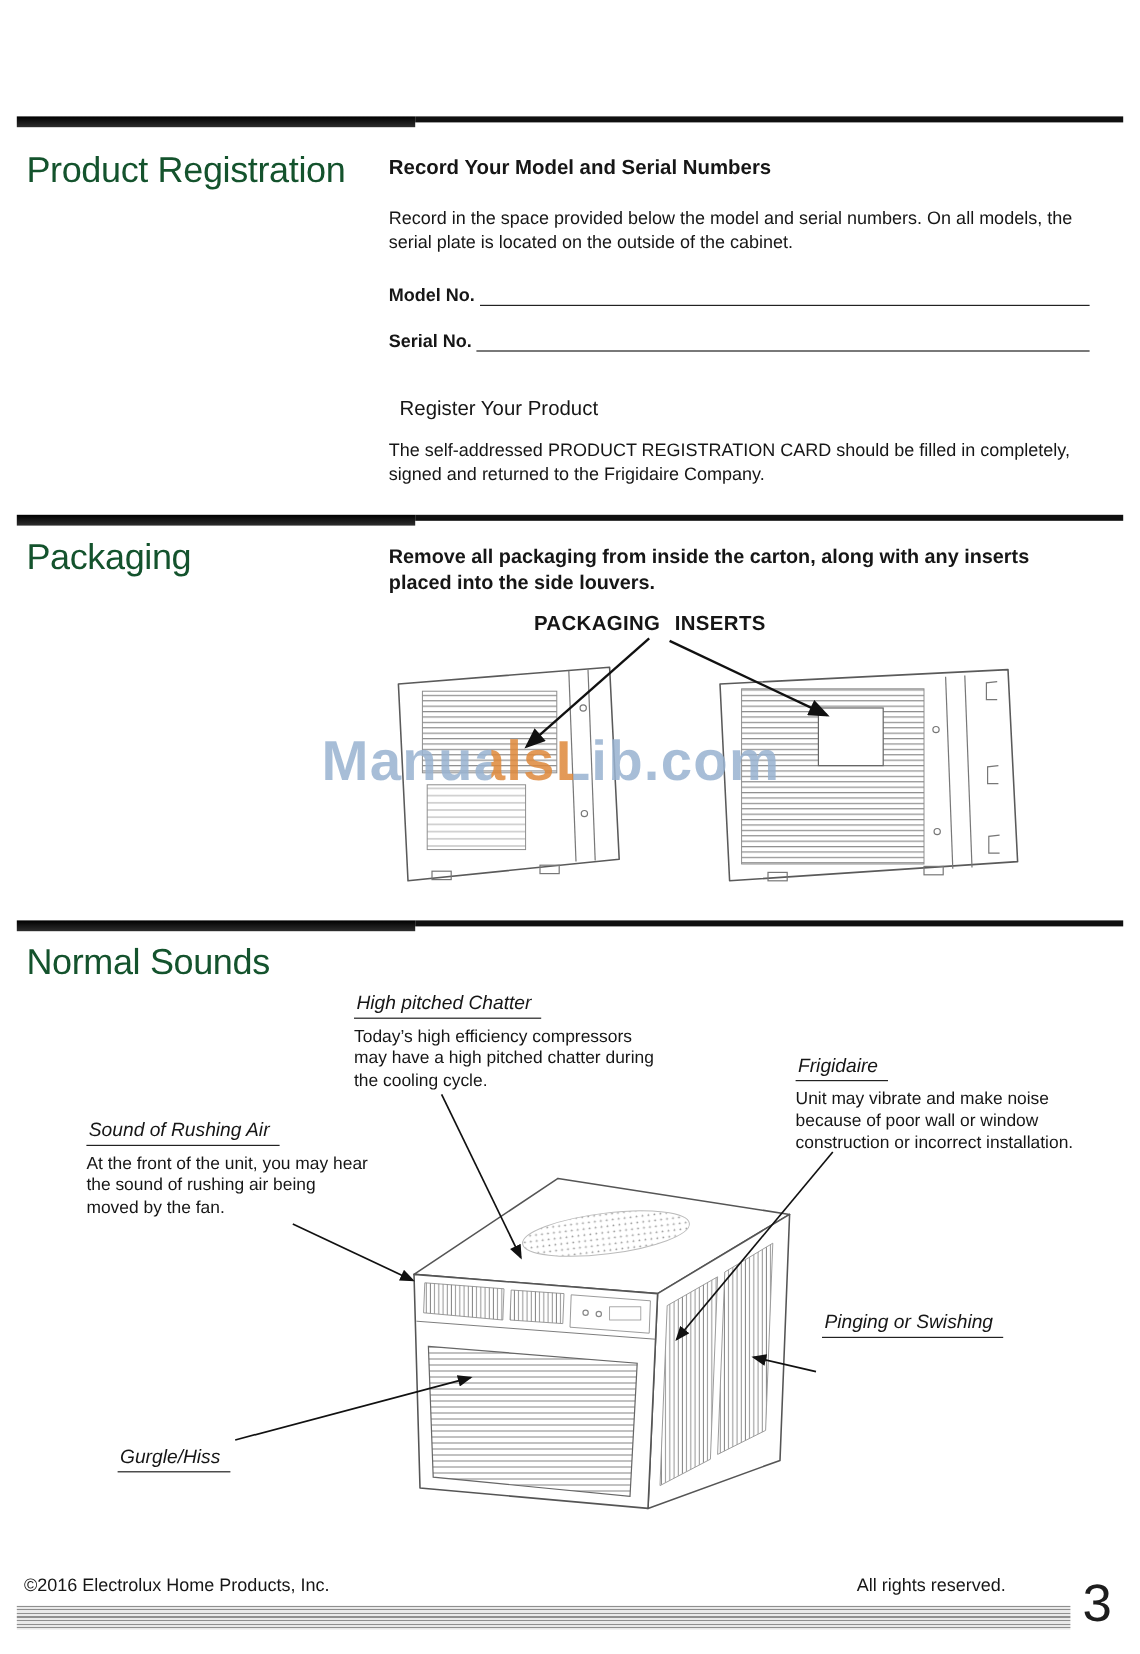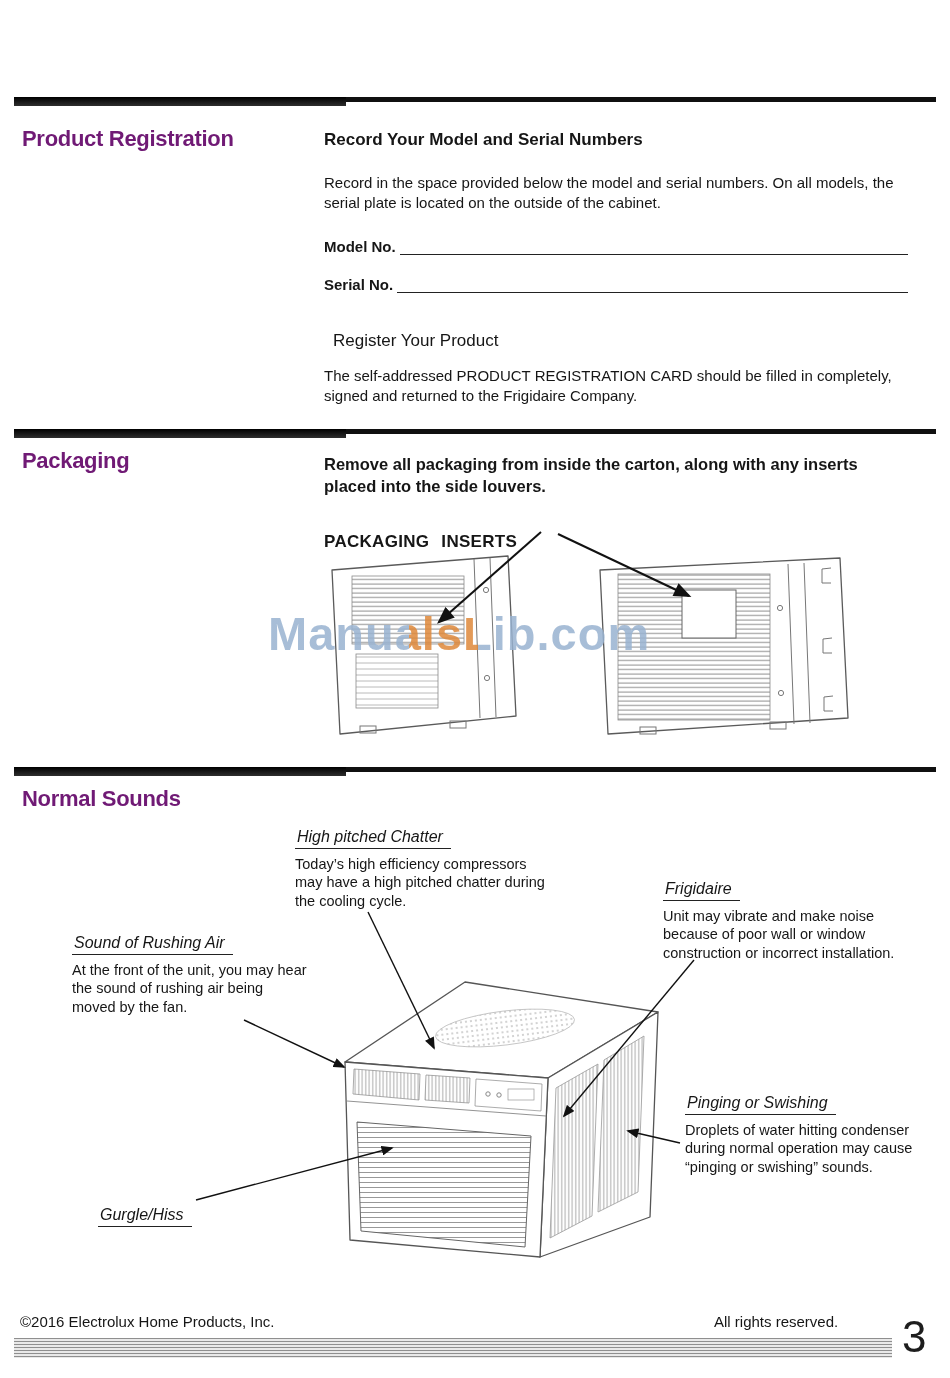"Product Registration" .stitle { color: #701a75 -> #14532d; font-size: 22px -> 30px; font-weight: 700 -> 400 }
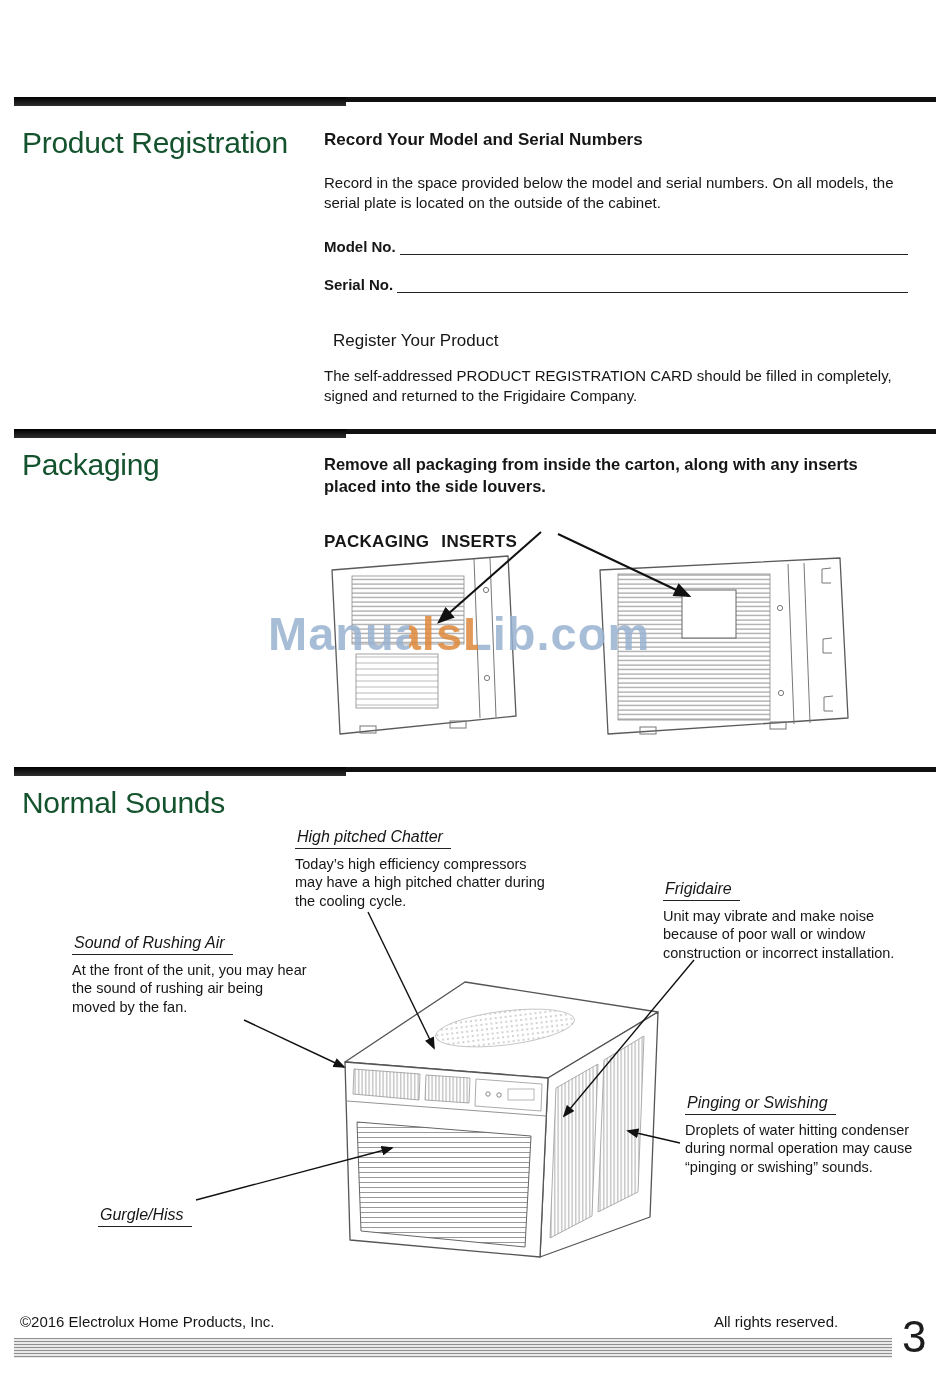"PACKAGING INSERTS" .inserts-label { text-align: left -> center; top: 532px -> 510px }
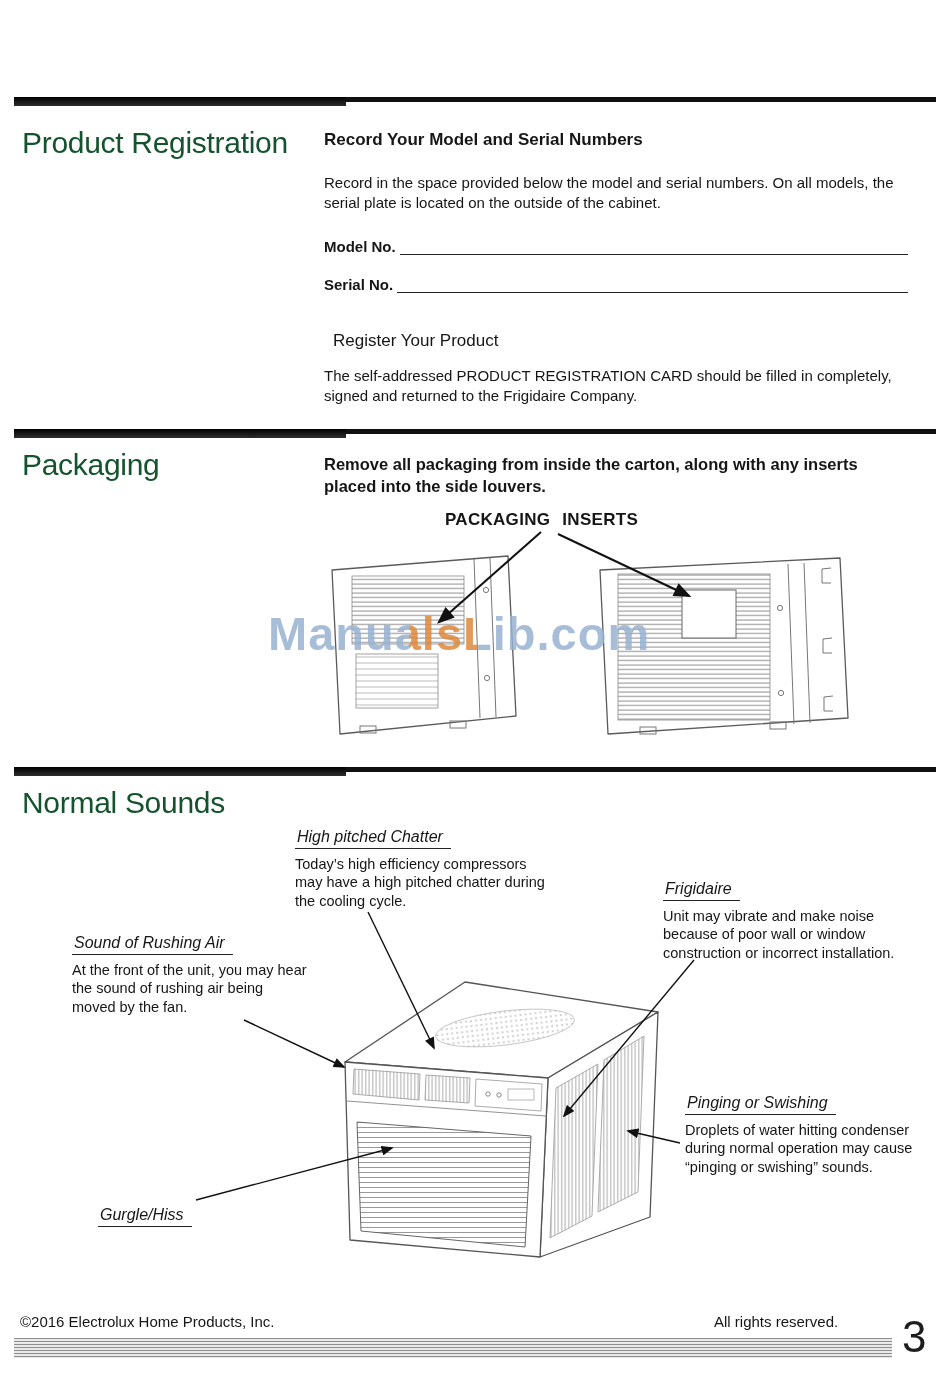"Droplets of water hitting condenser" p.cbody { html: <p>Droplets of water hitting condenser during normal operation may cause “pinging or swishing” sounds.</p> -> none }
